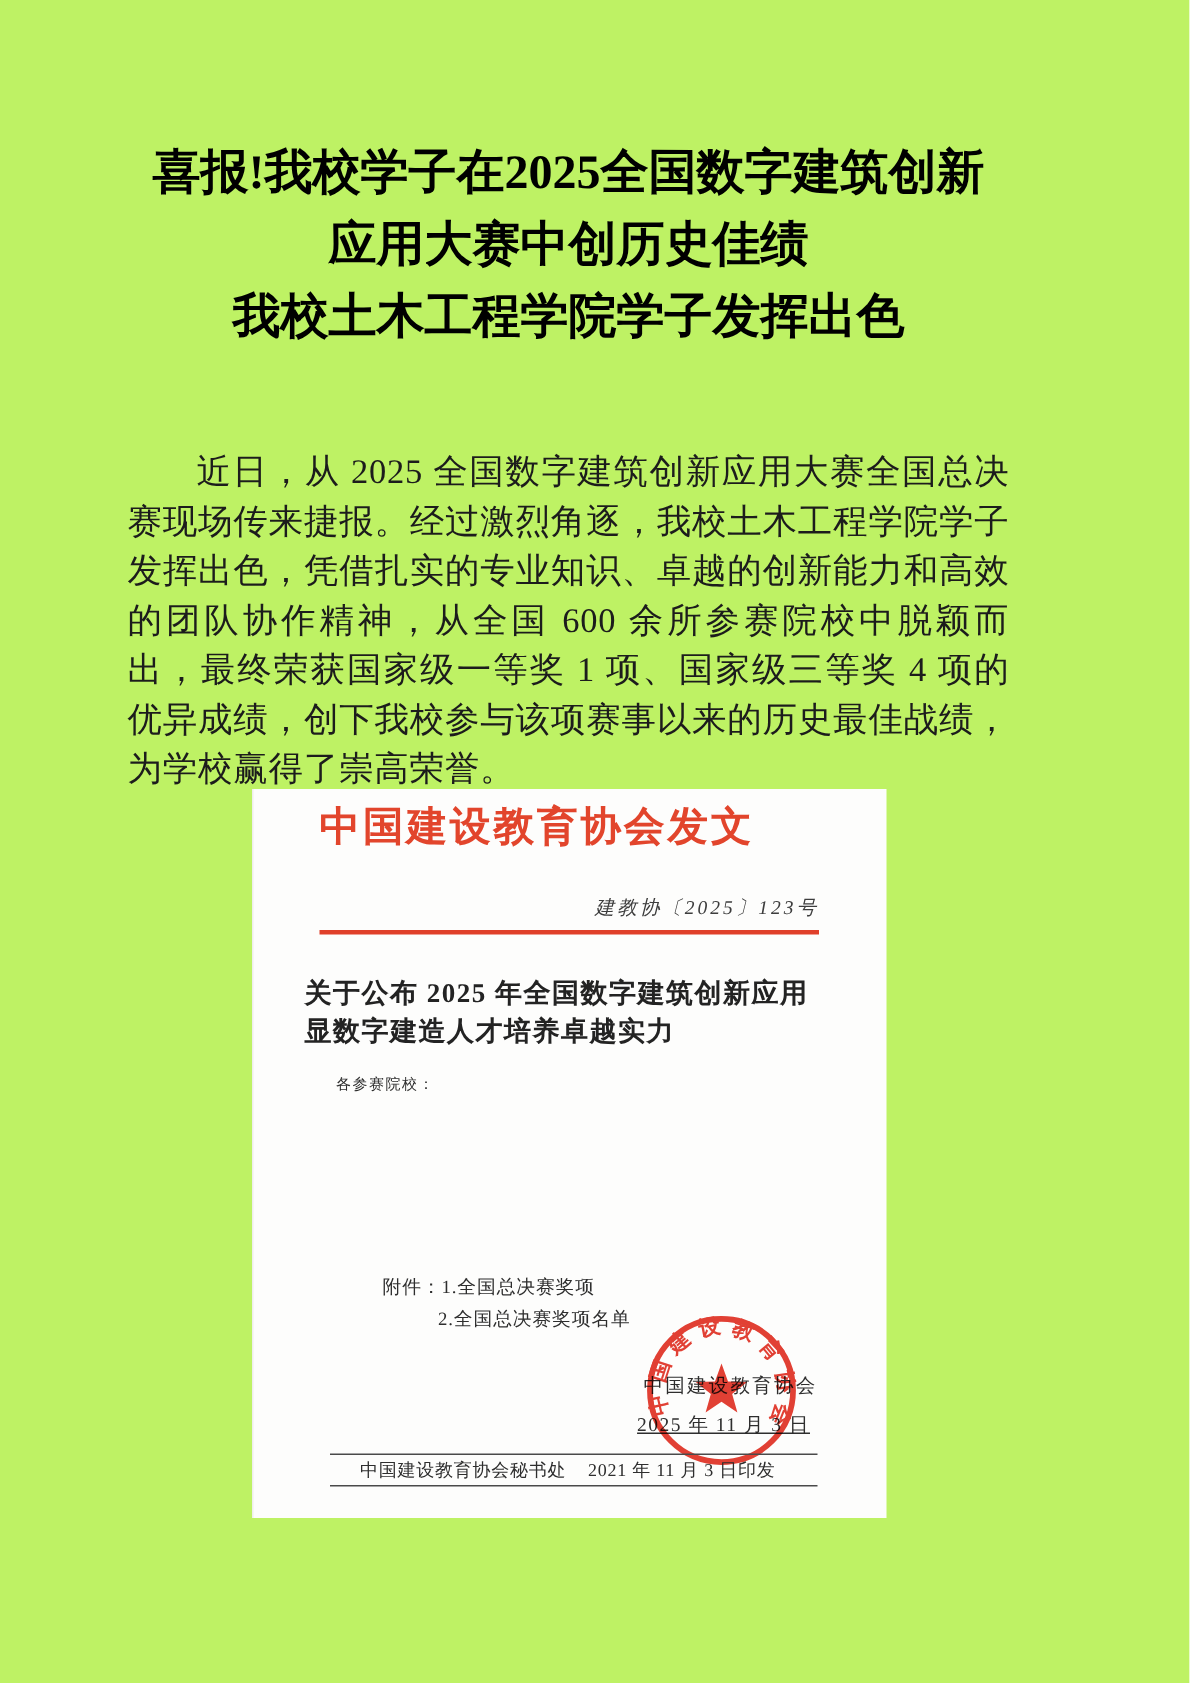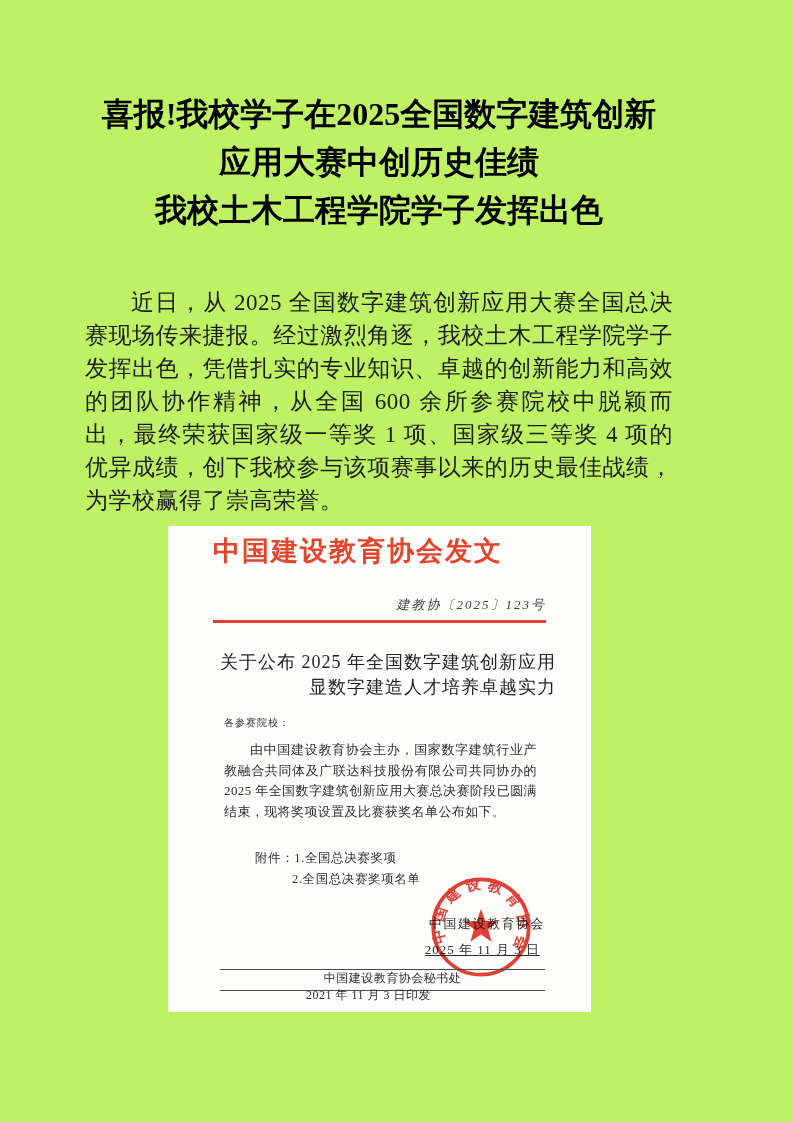"近日，从 2025" .article-paragraph { top: 286px -> 298px }
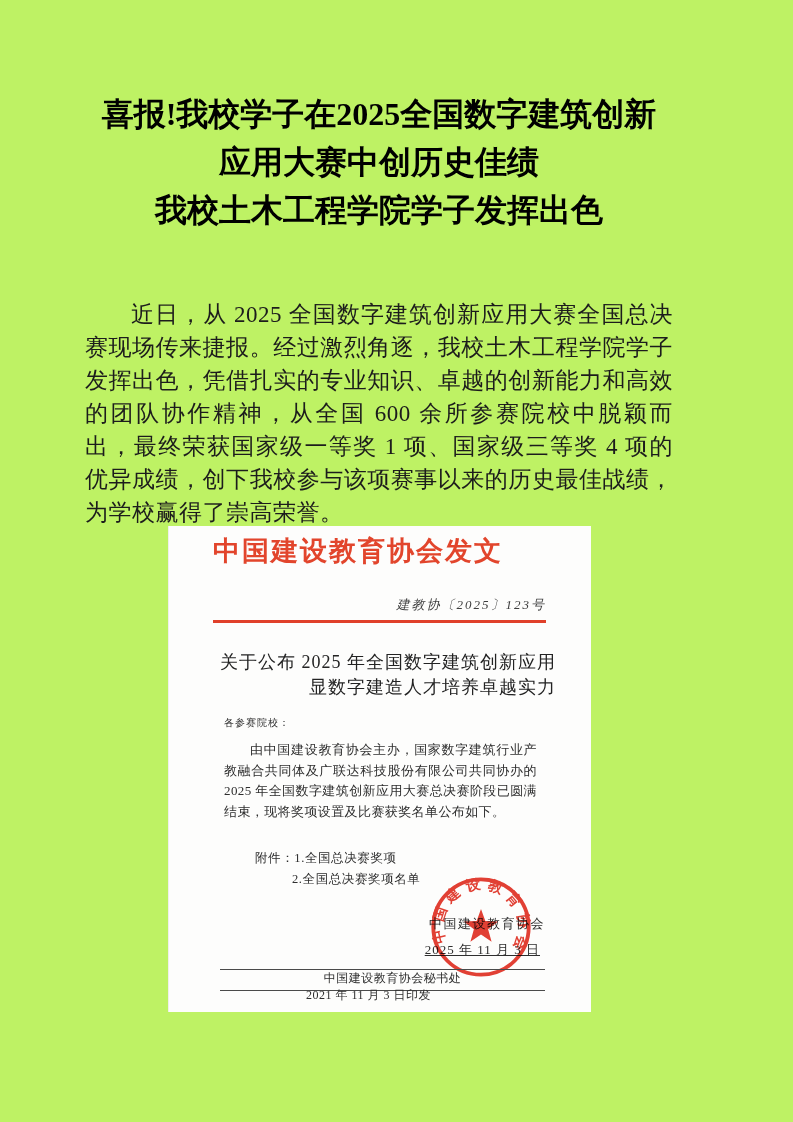"关于公布 2025 年全国数字建筑创新应用" .doc-title { font-weight: normal -> bold; text-align: right -> left }
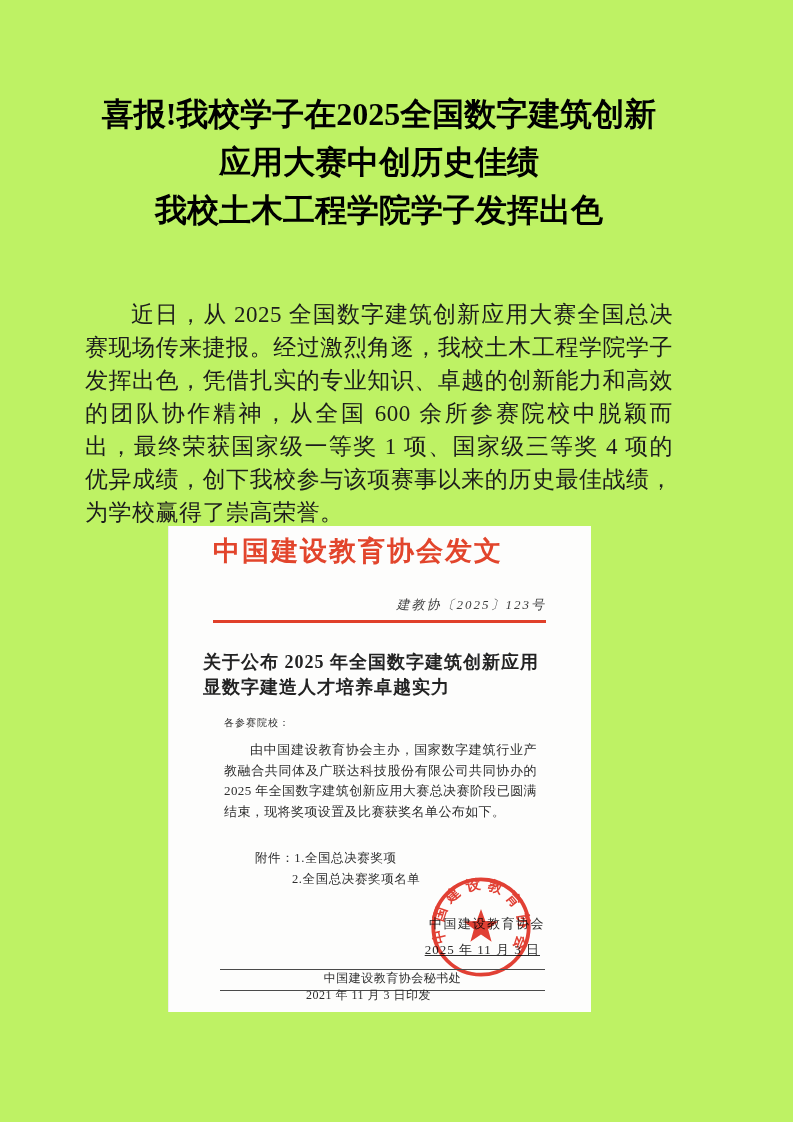"由中国建设教育协会主办，国家数字建筑行业产教融合共同体及广联达科技股份有限公司共" div.doc-body { html: <div>由中国建设教育协会主办，国家数字建筑行业产教融合共同体及广联达科技股份有限公司共同协办的 2025 年全国数字建筑创新应用大赛总决赛阶段已圆满结束，现将奖项设置及比赛获奖名单公布如下。</div> -> none }
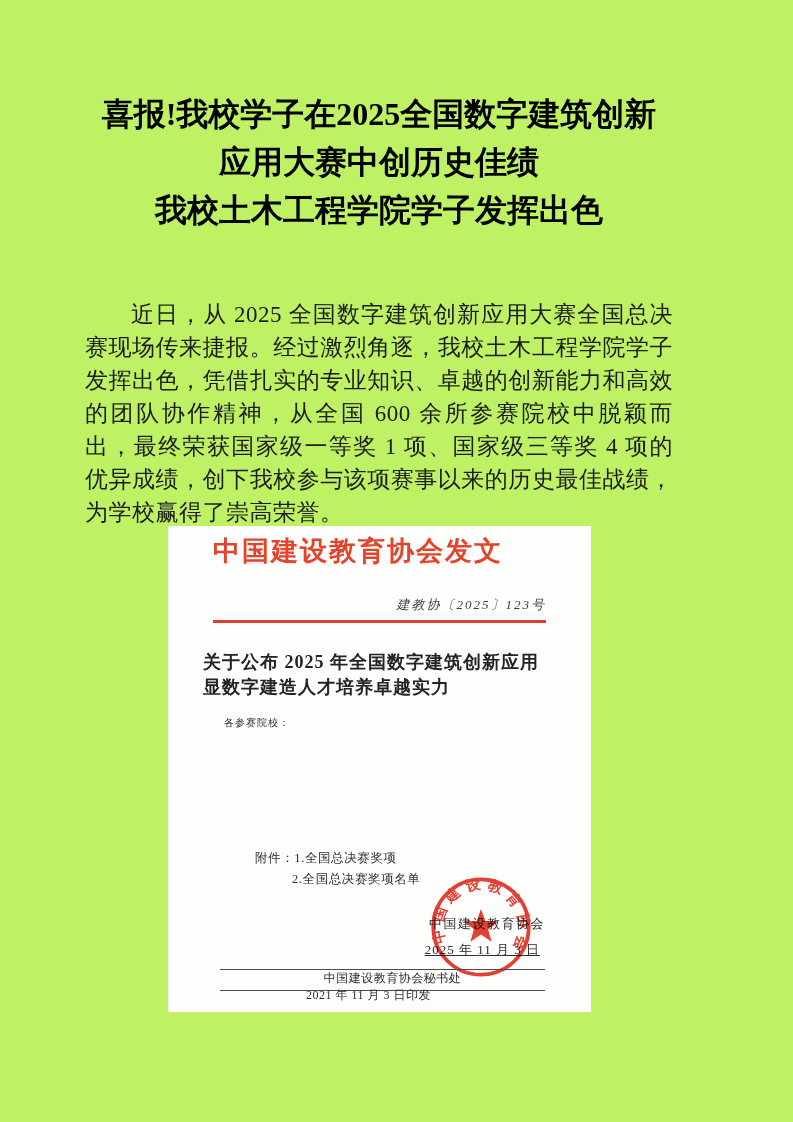"中国建设教育协会秘书处" .doc-footer { flex-direction: column -> none }
